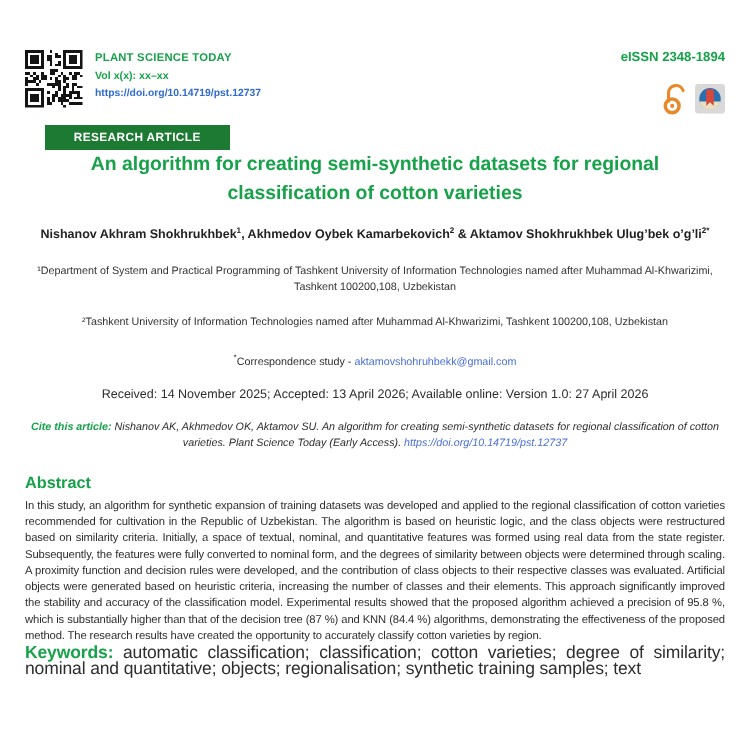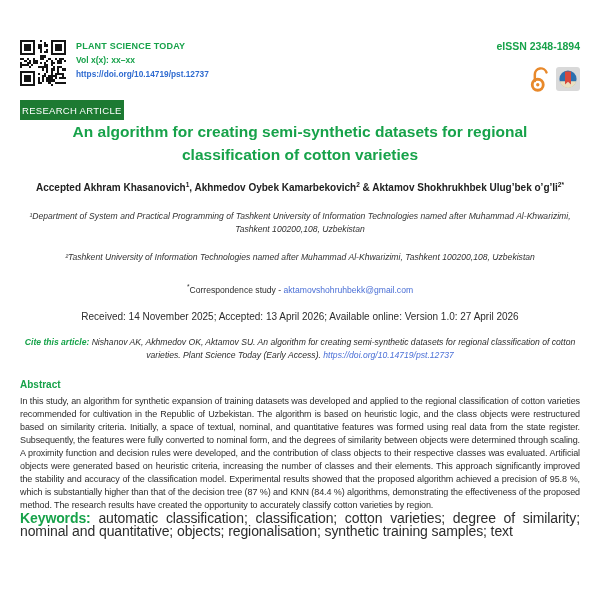"RESEARCH ARTICLE" .badge { font-weight: normal -> bold; margin-left: none -> 16px; padding: 5px 2px 4px -> 5px 23px 4px }
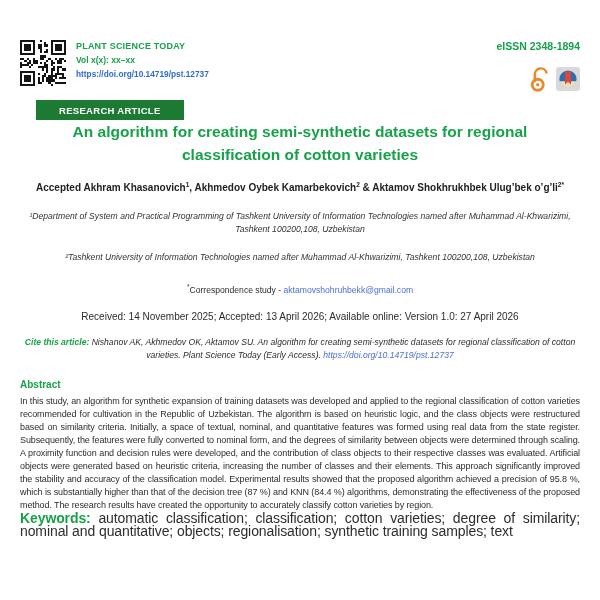"Accepted Akhram Khasanovich" span { text: Accepted Akhram Khasanovich -> Nishanov Akhram Shokhrukhbek }
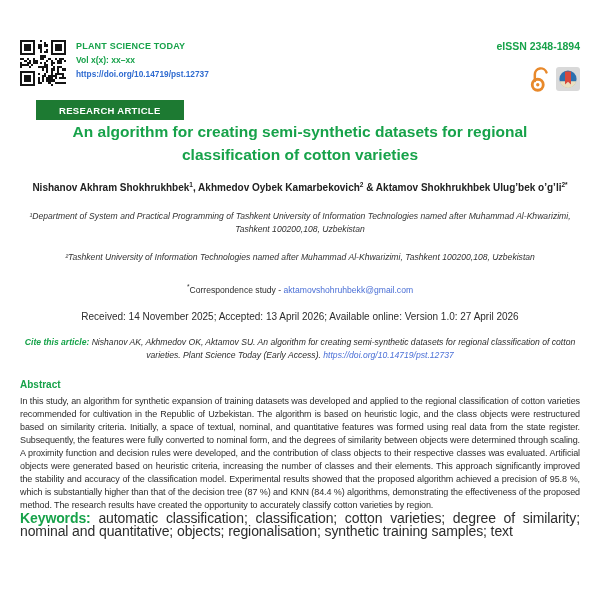"¹Department of System and Practical" .affiliations p { font-style: italic -> none }
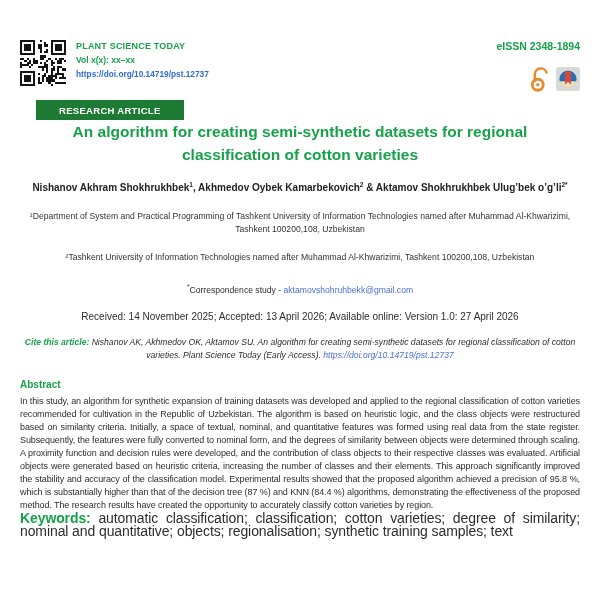"Abstract" .abstract-heading { font-size: 10px -> 13px }
